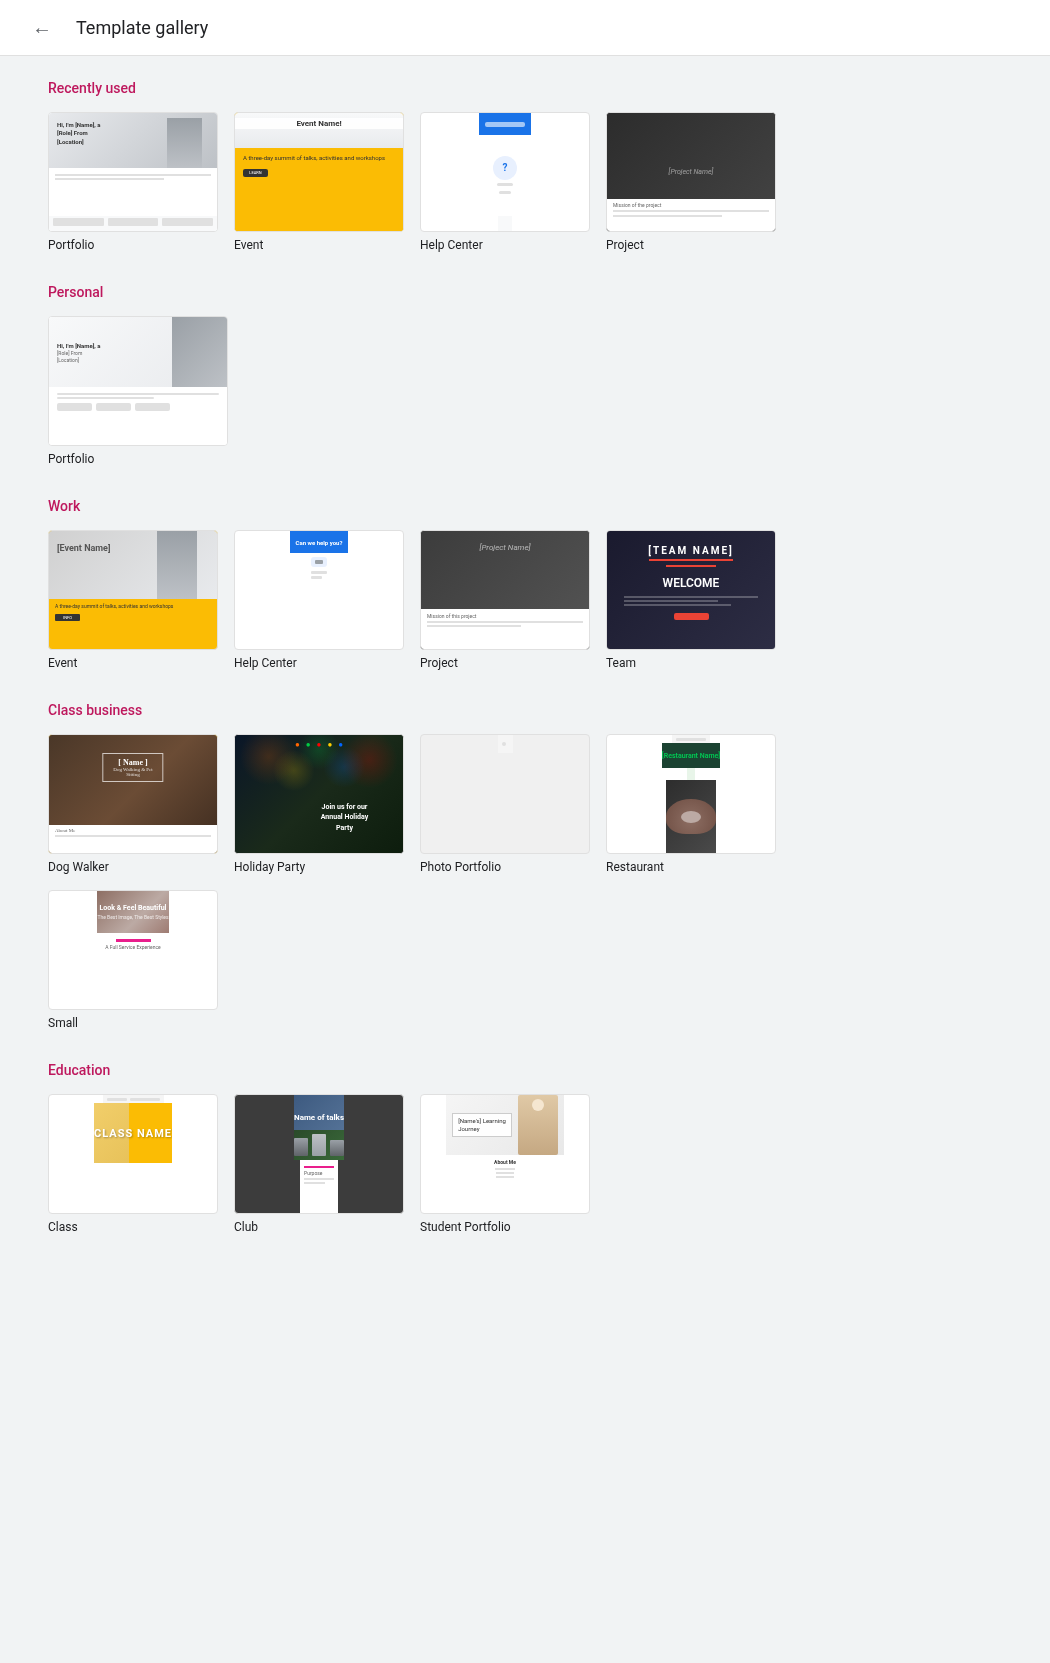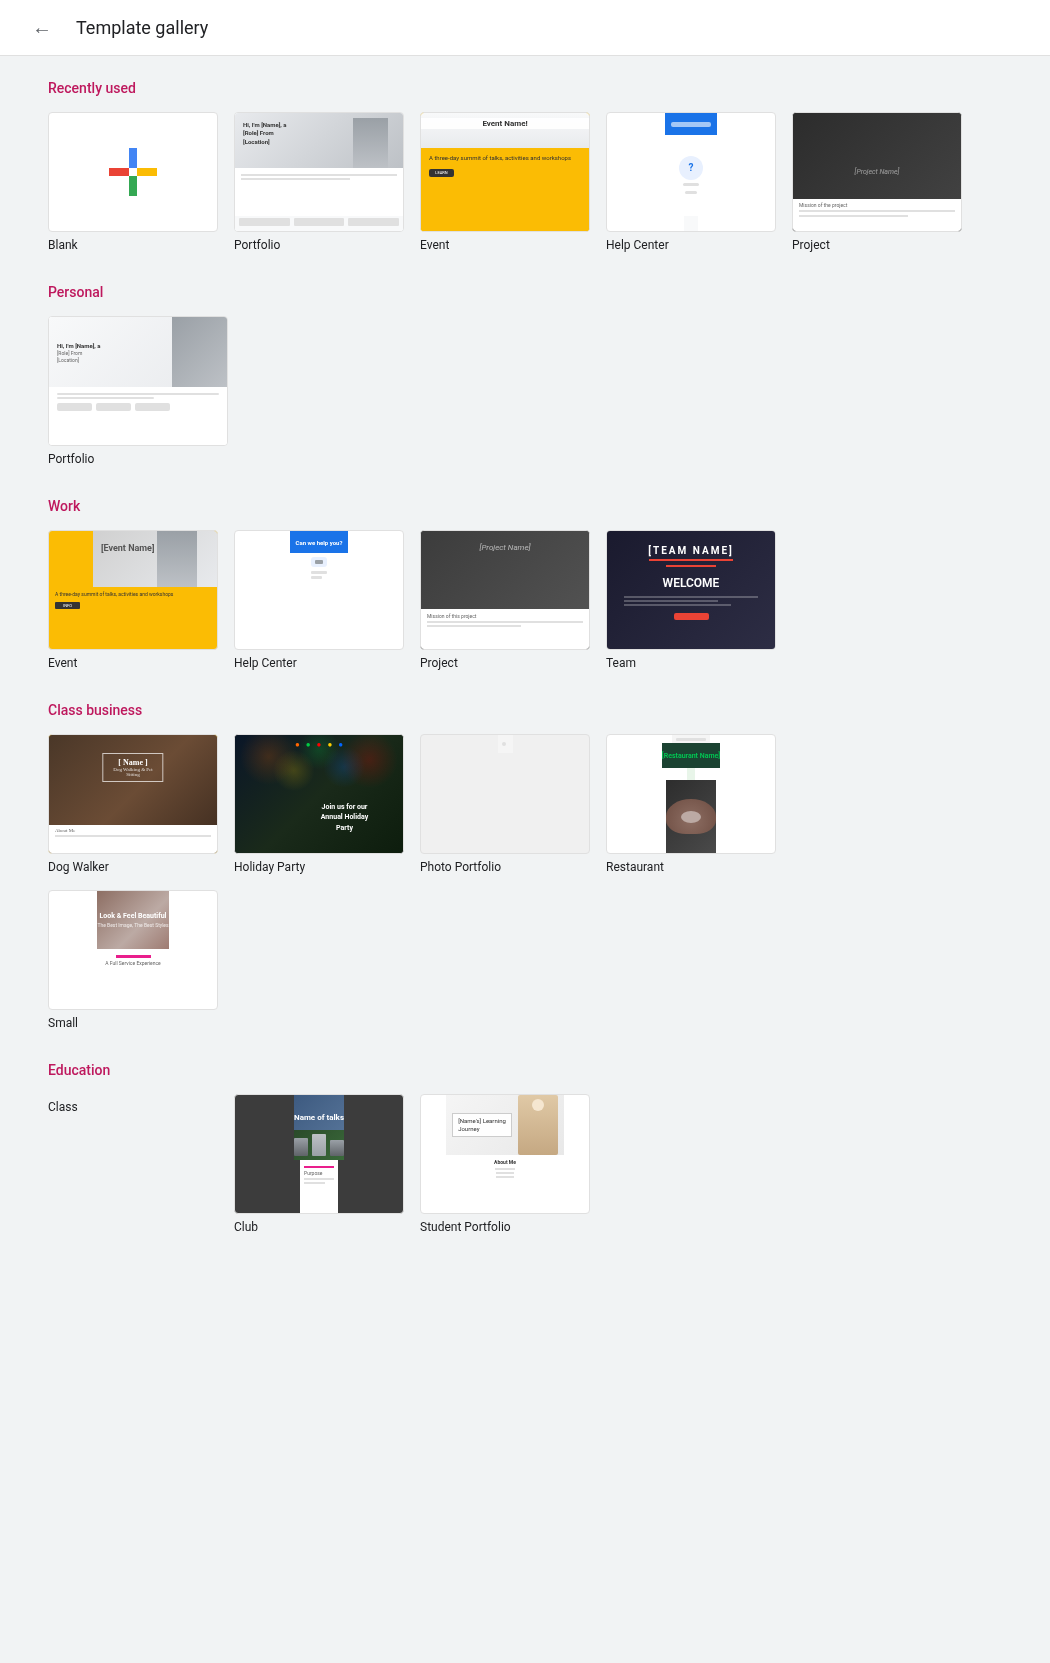"Blank" div.template-item { html: <div> <div> <div> <div> <span></span> <span></span> <span></span> <span></span> </div> </div> </div> <span>Blank</span> </div> -> none }
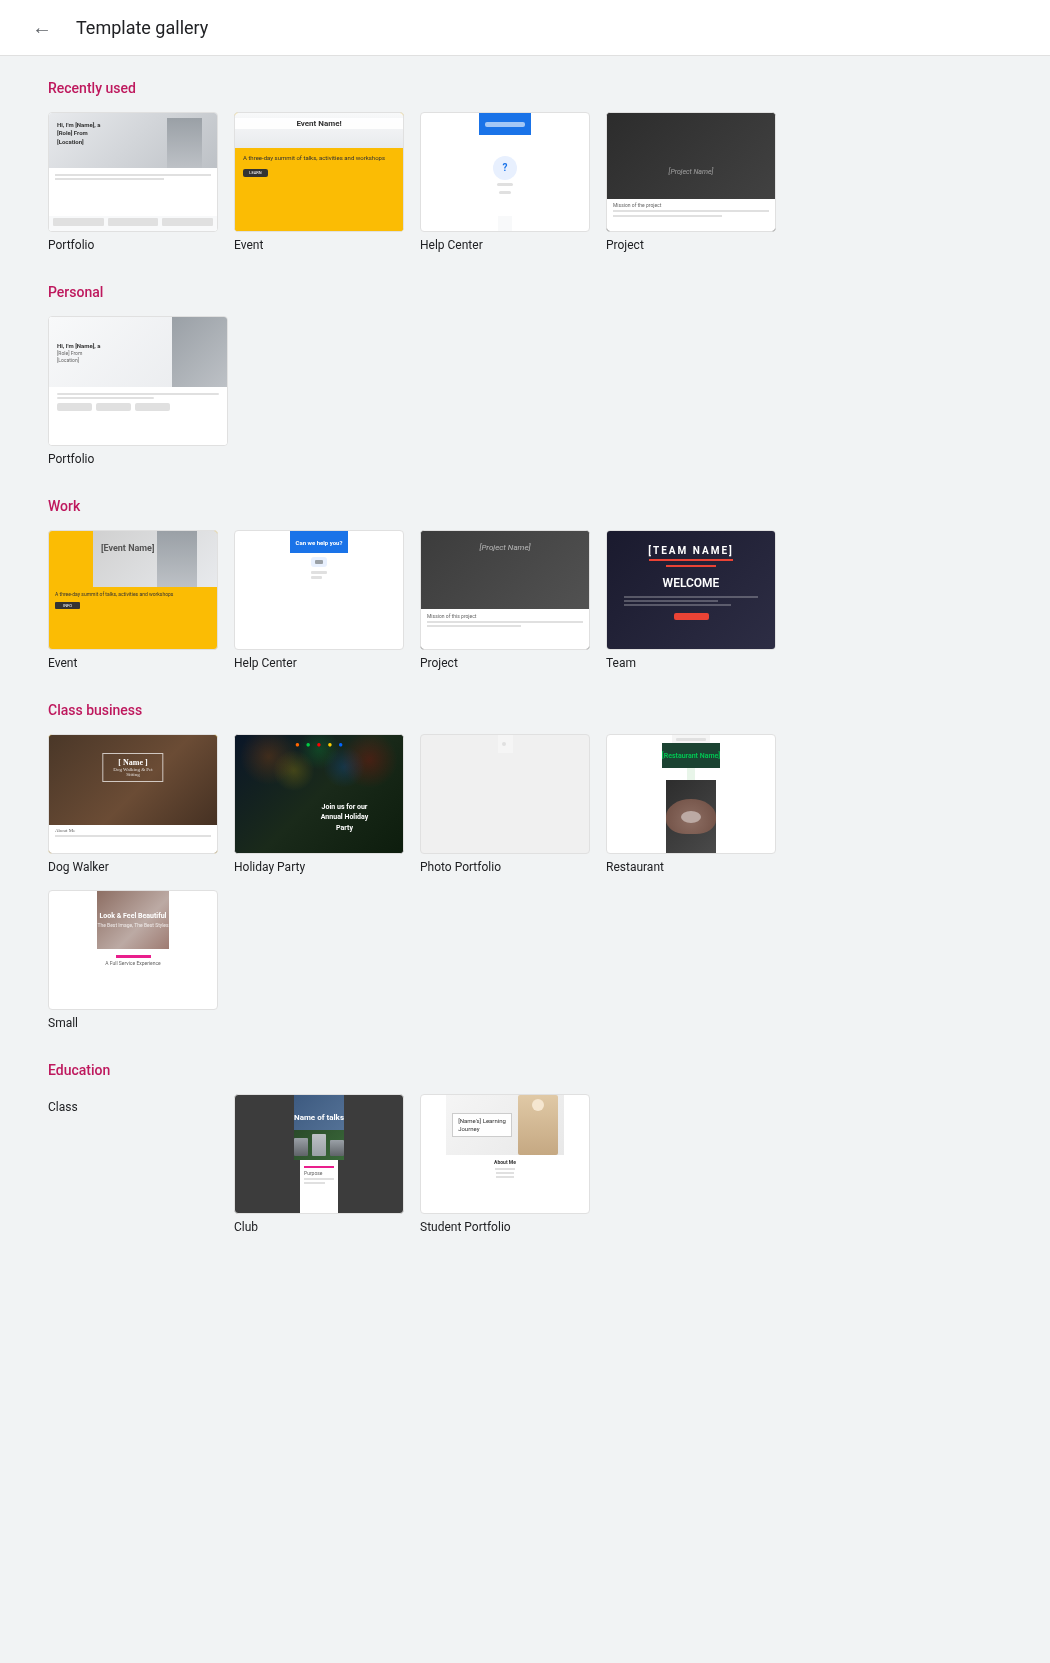"[Event Name]" div { height: 56px -> 68px; margin-left: 44px -> none }
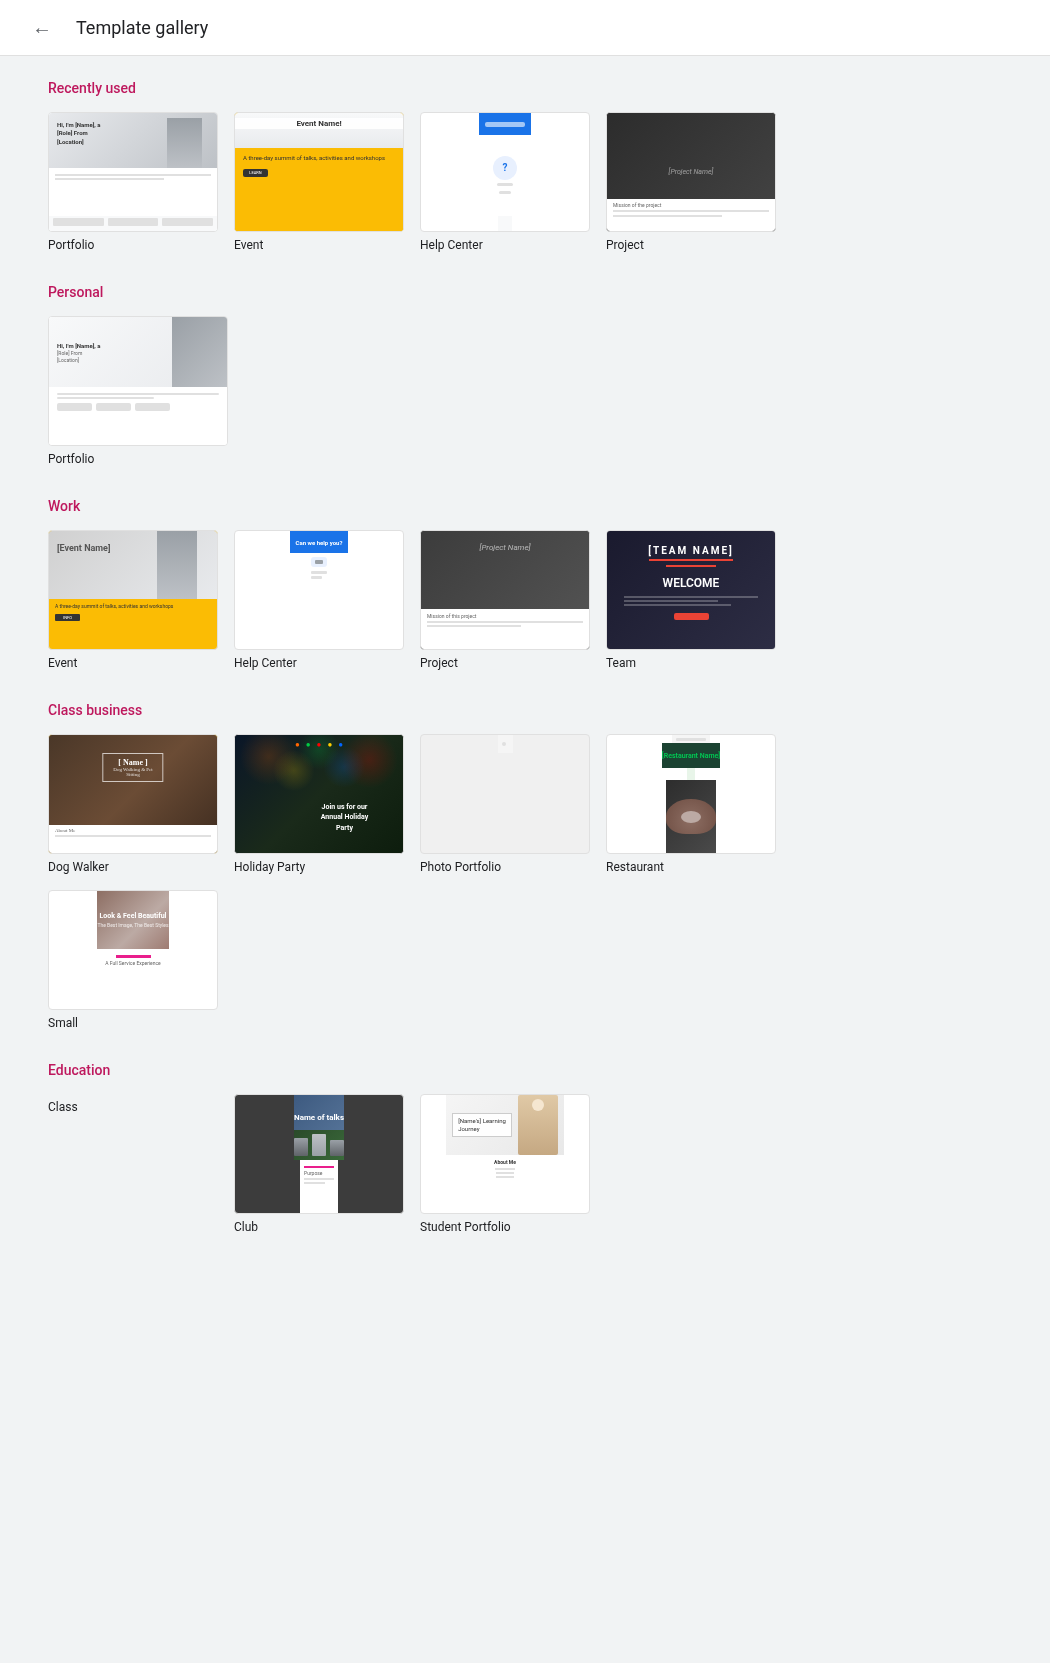"Look & Feel Beautiful" div { height: 58px -> 42px }
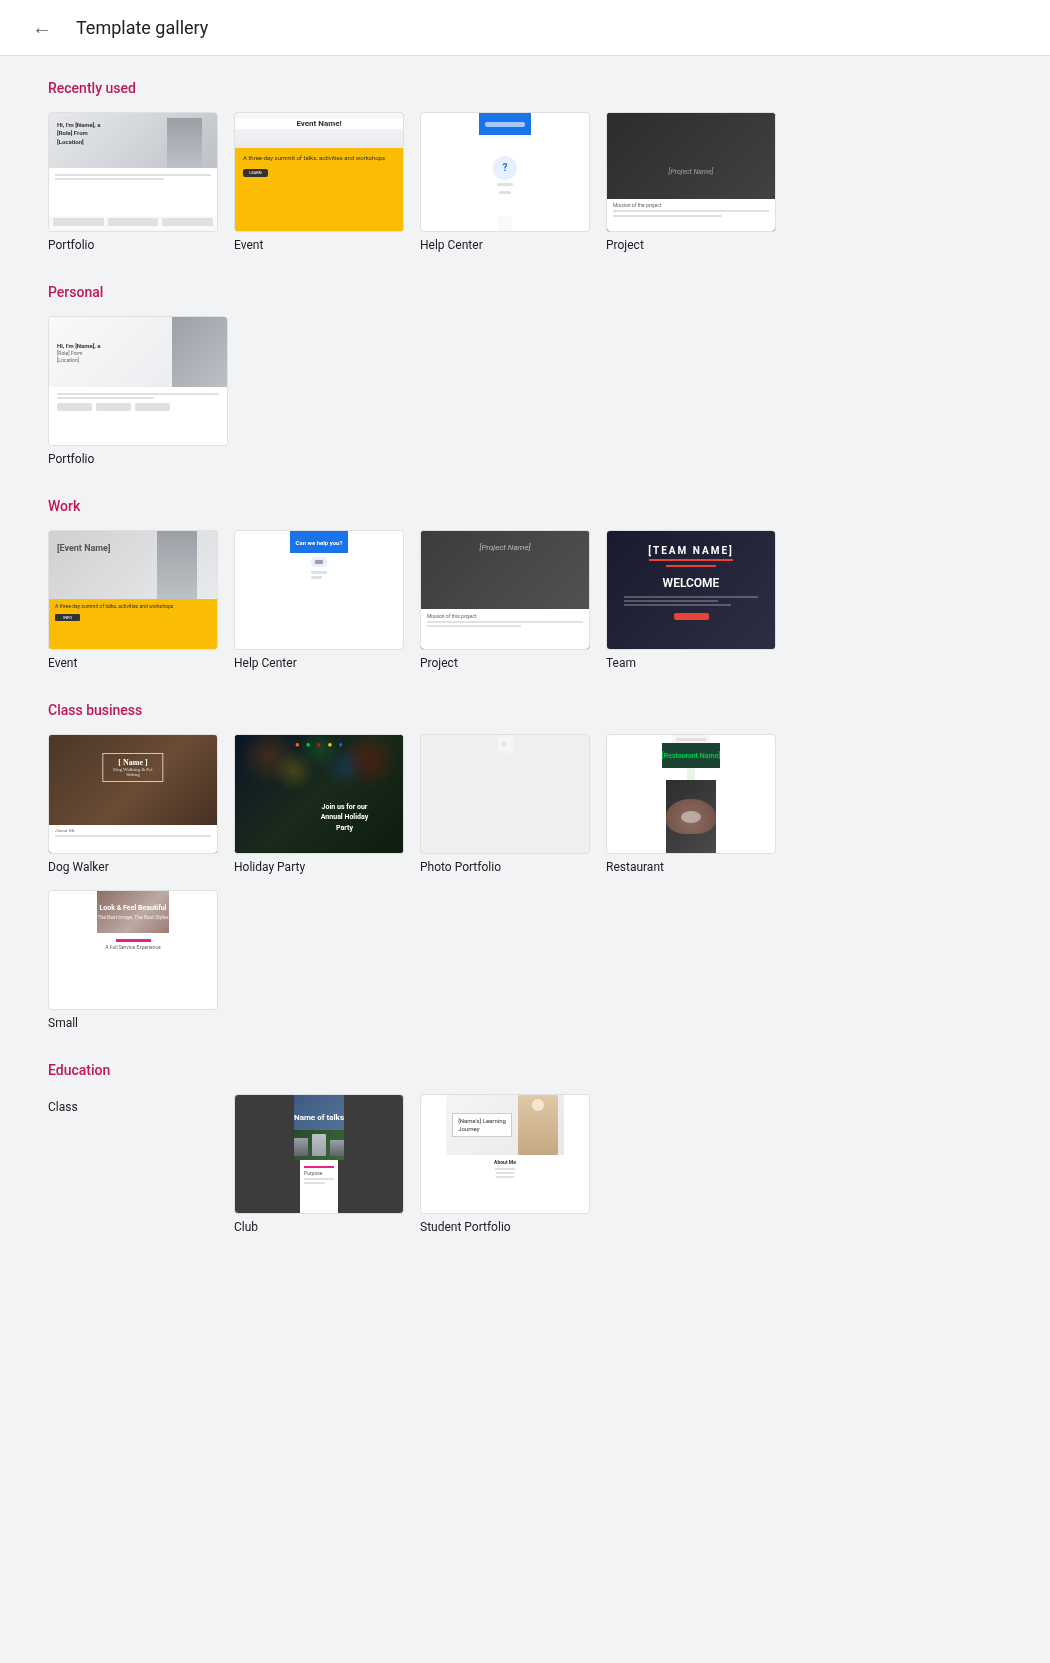"CLASS NAME" div.template-thumb { html: none -> <div> <div> <div></div> <div></div> </div> <div> <div></div> <div>CLASS NAME</div> </div> <div> <div></div> <div></div> <div></div> </div> </div> }
